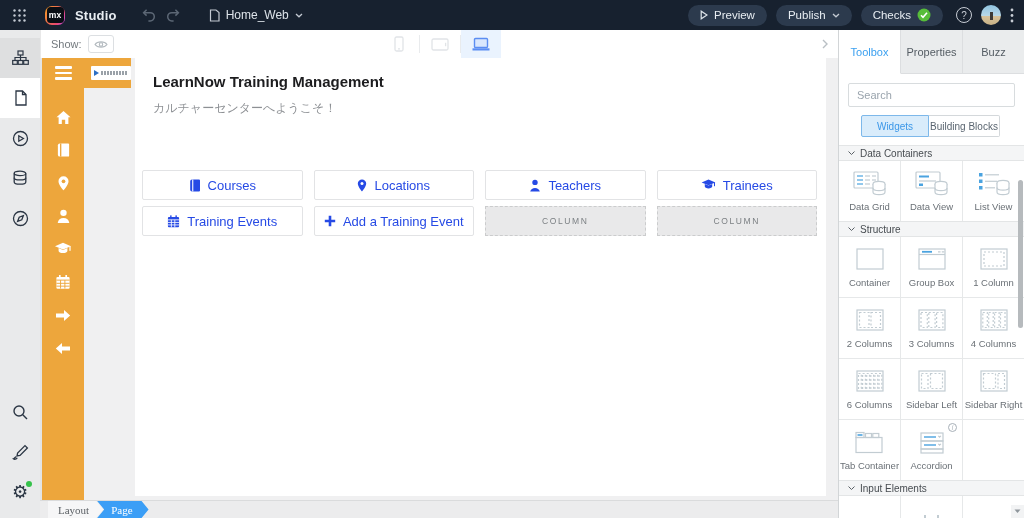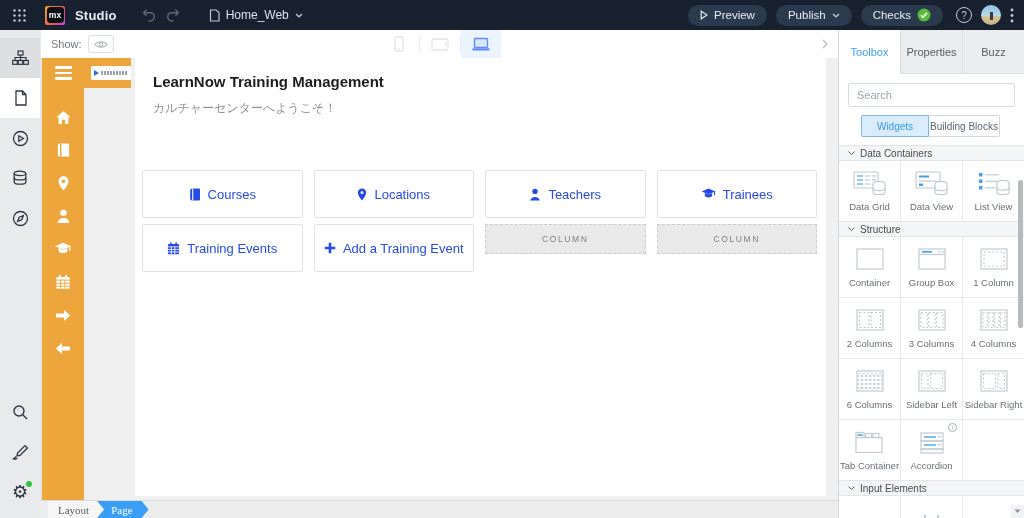"mx" .mx-wrap { border-radius: 2px -> 7px }
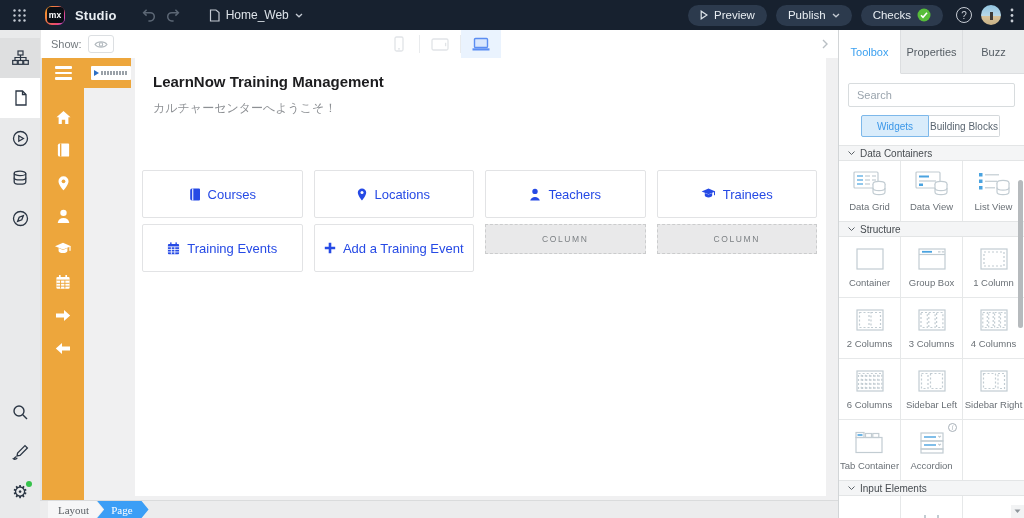"Courses" .nav-btn { height: 48px -> 30px }
